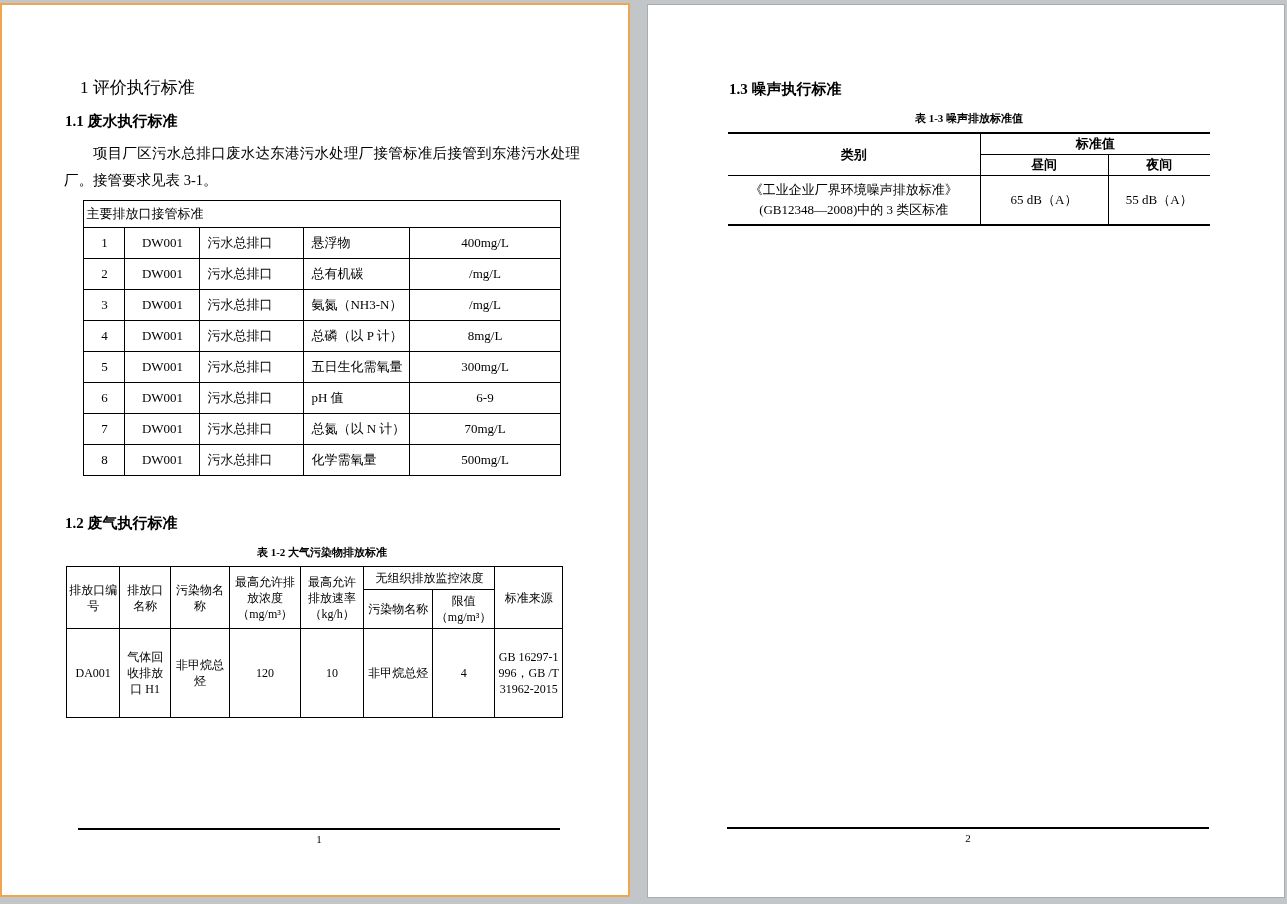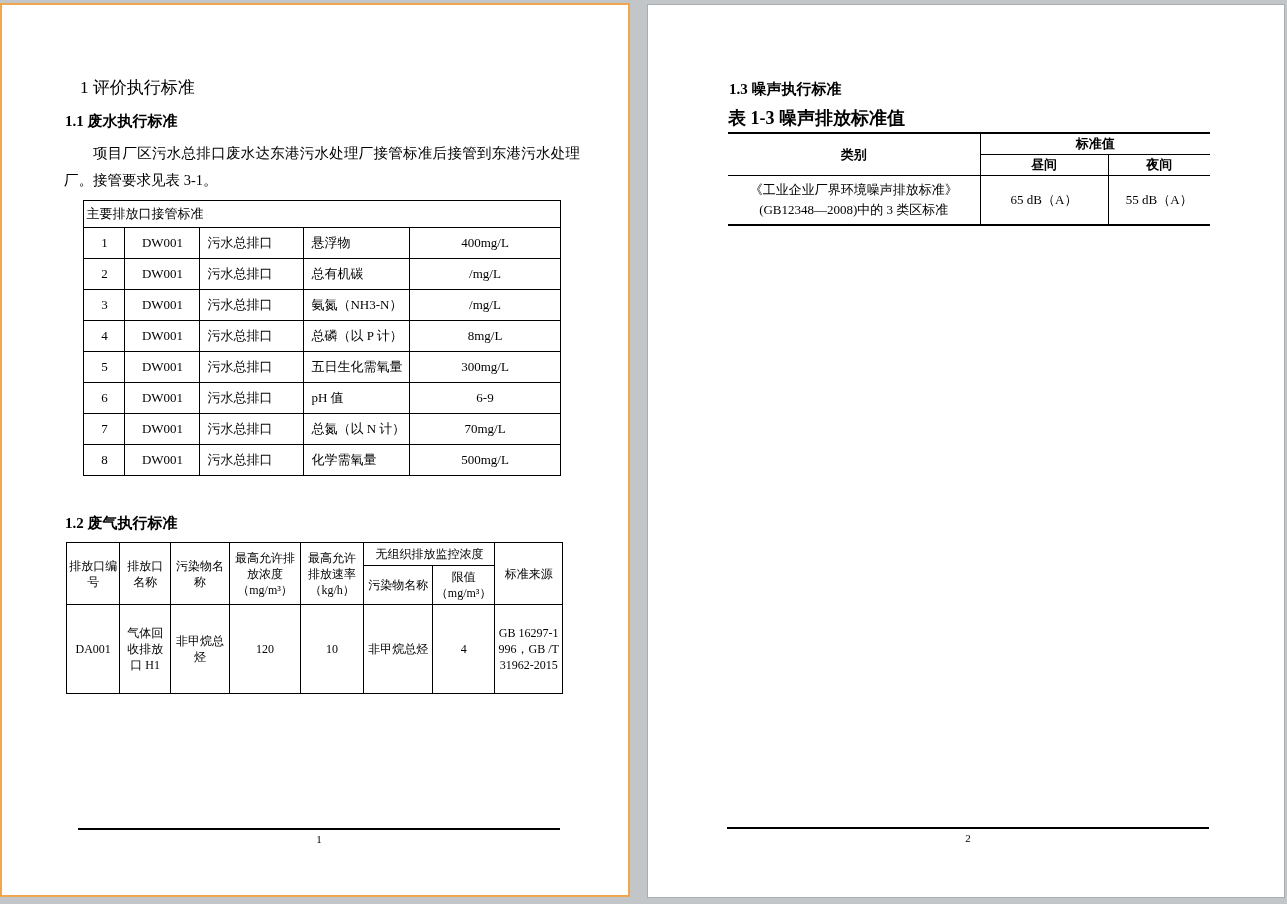"表 1-3 噪声排放标准值" .tcap { font-size: 18px -> 11px; text-align: none -> center }
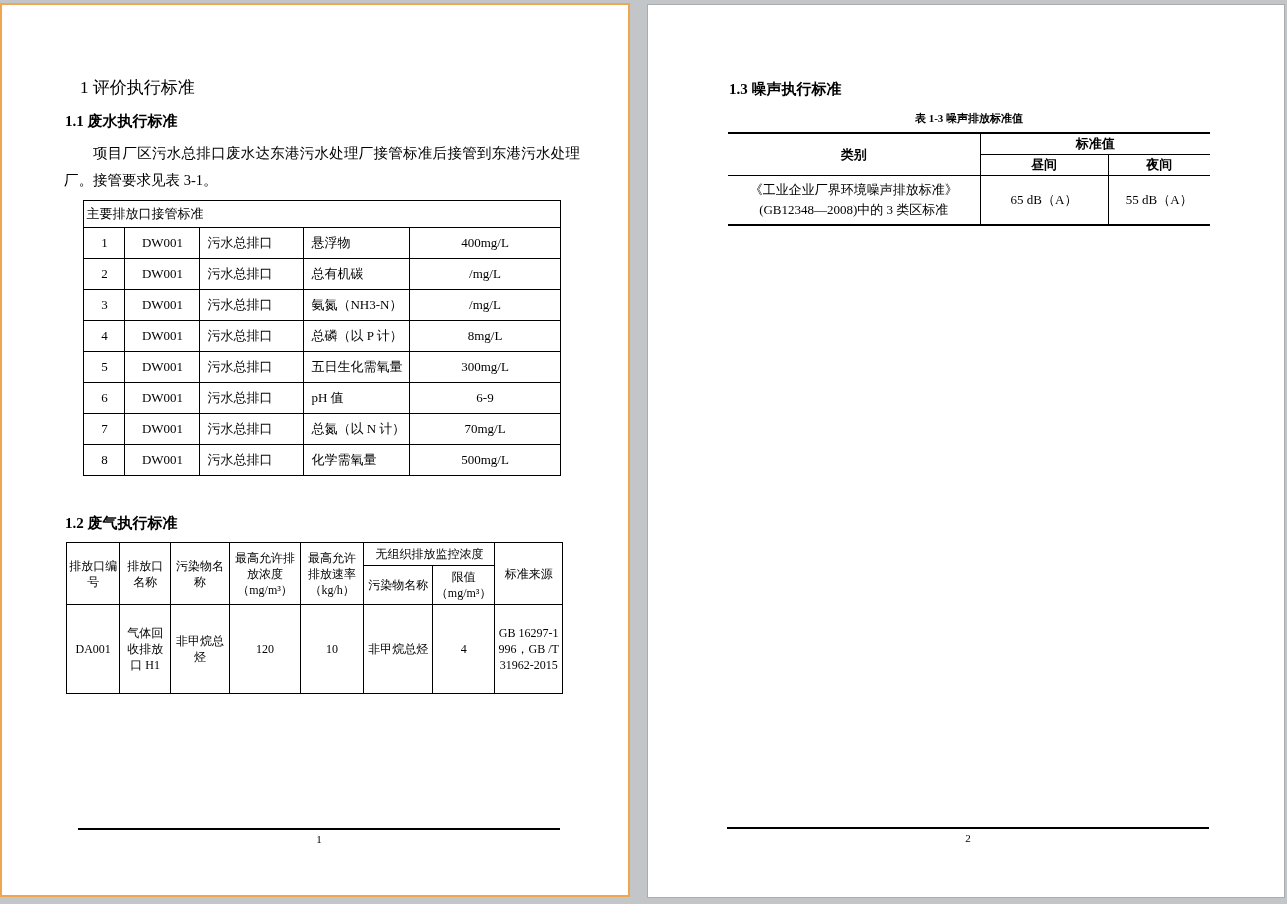"表 1-2 大气污染物排放标准" div.tcap { html: none -> <div>表 1-2 大气污染物排放标准</div> }
